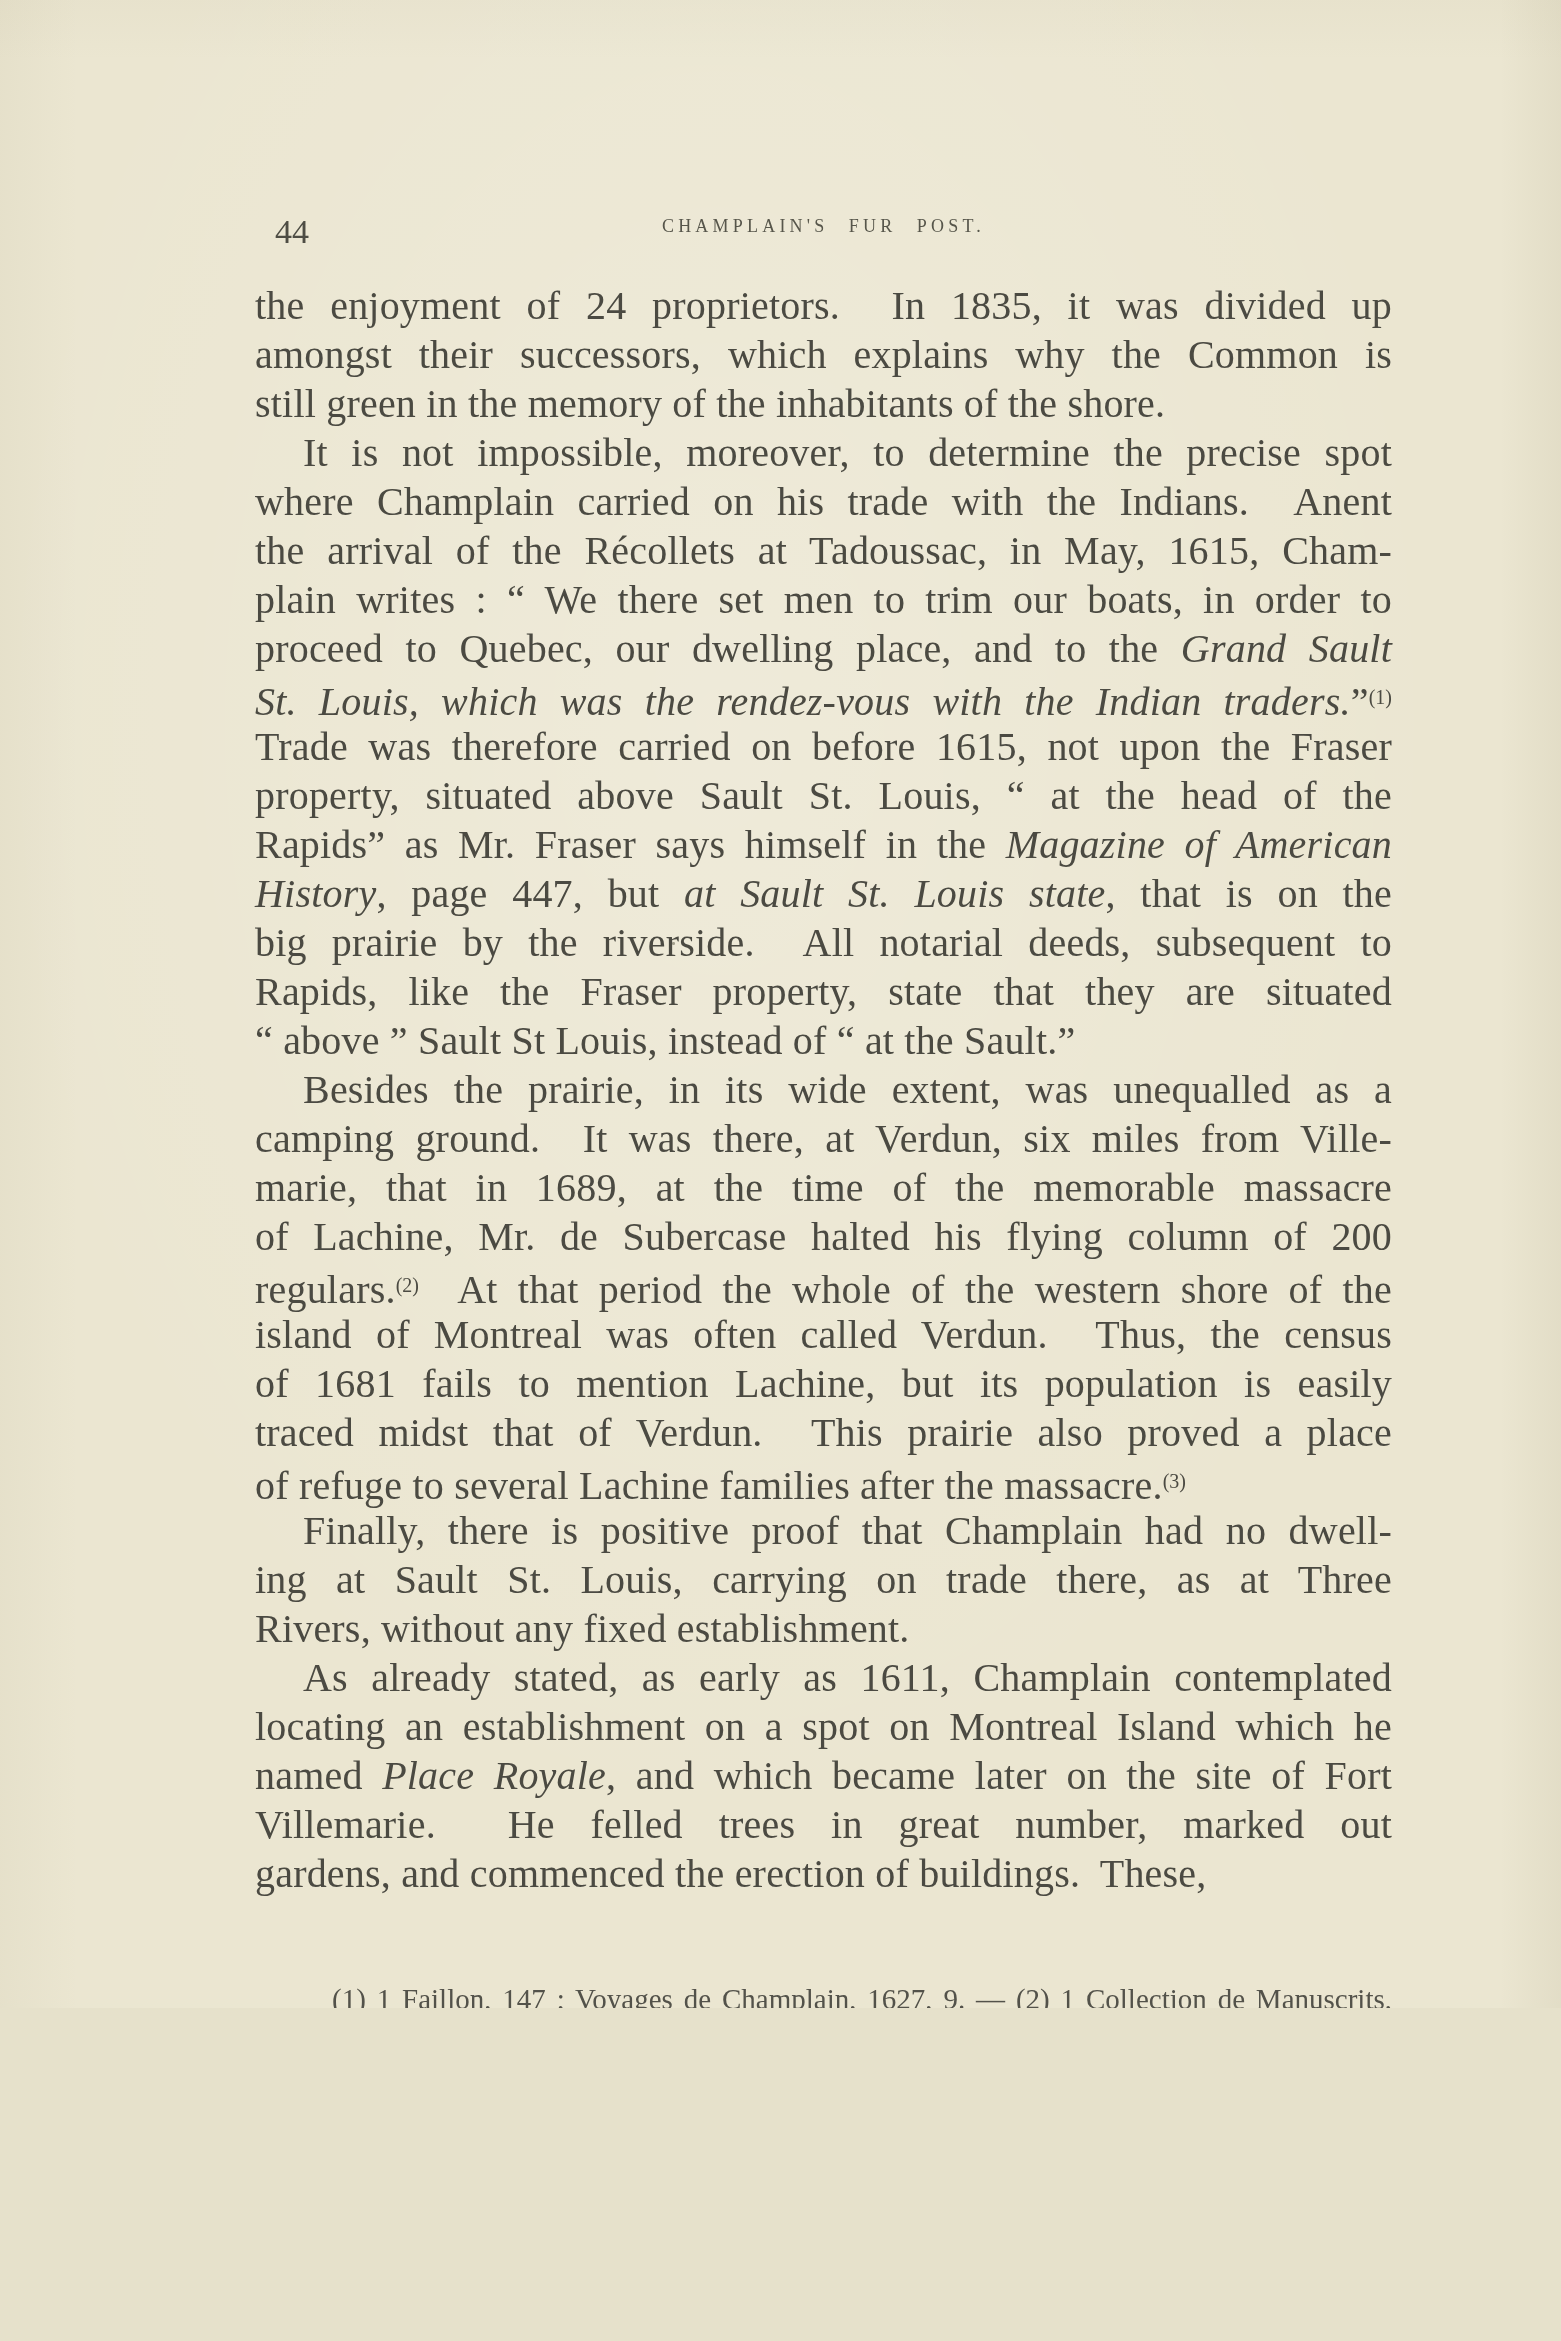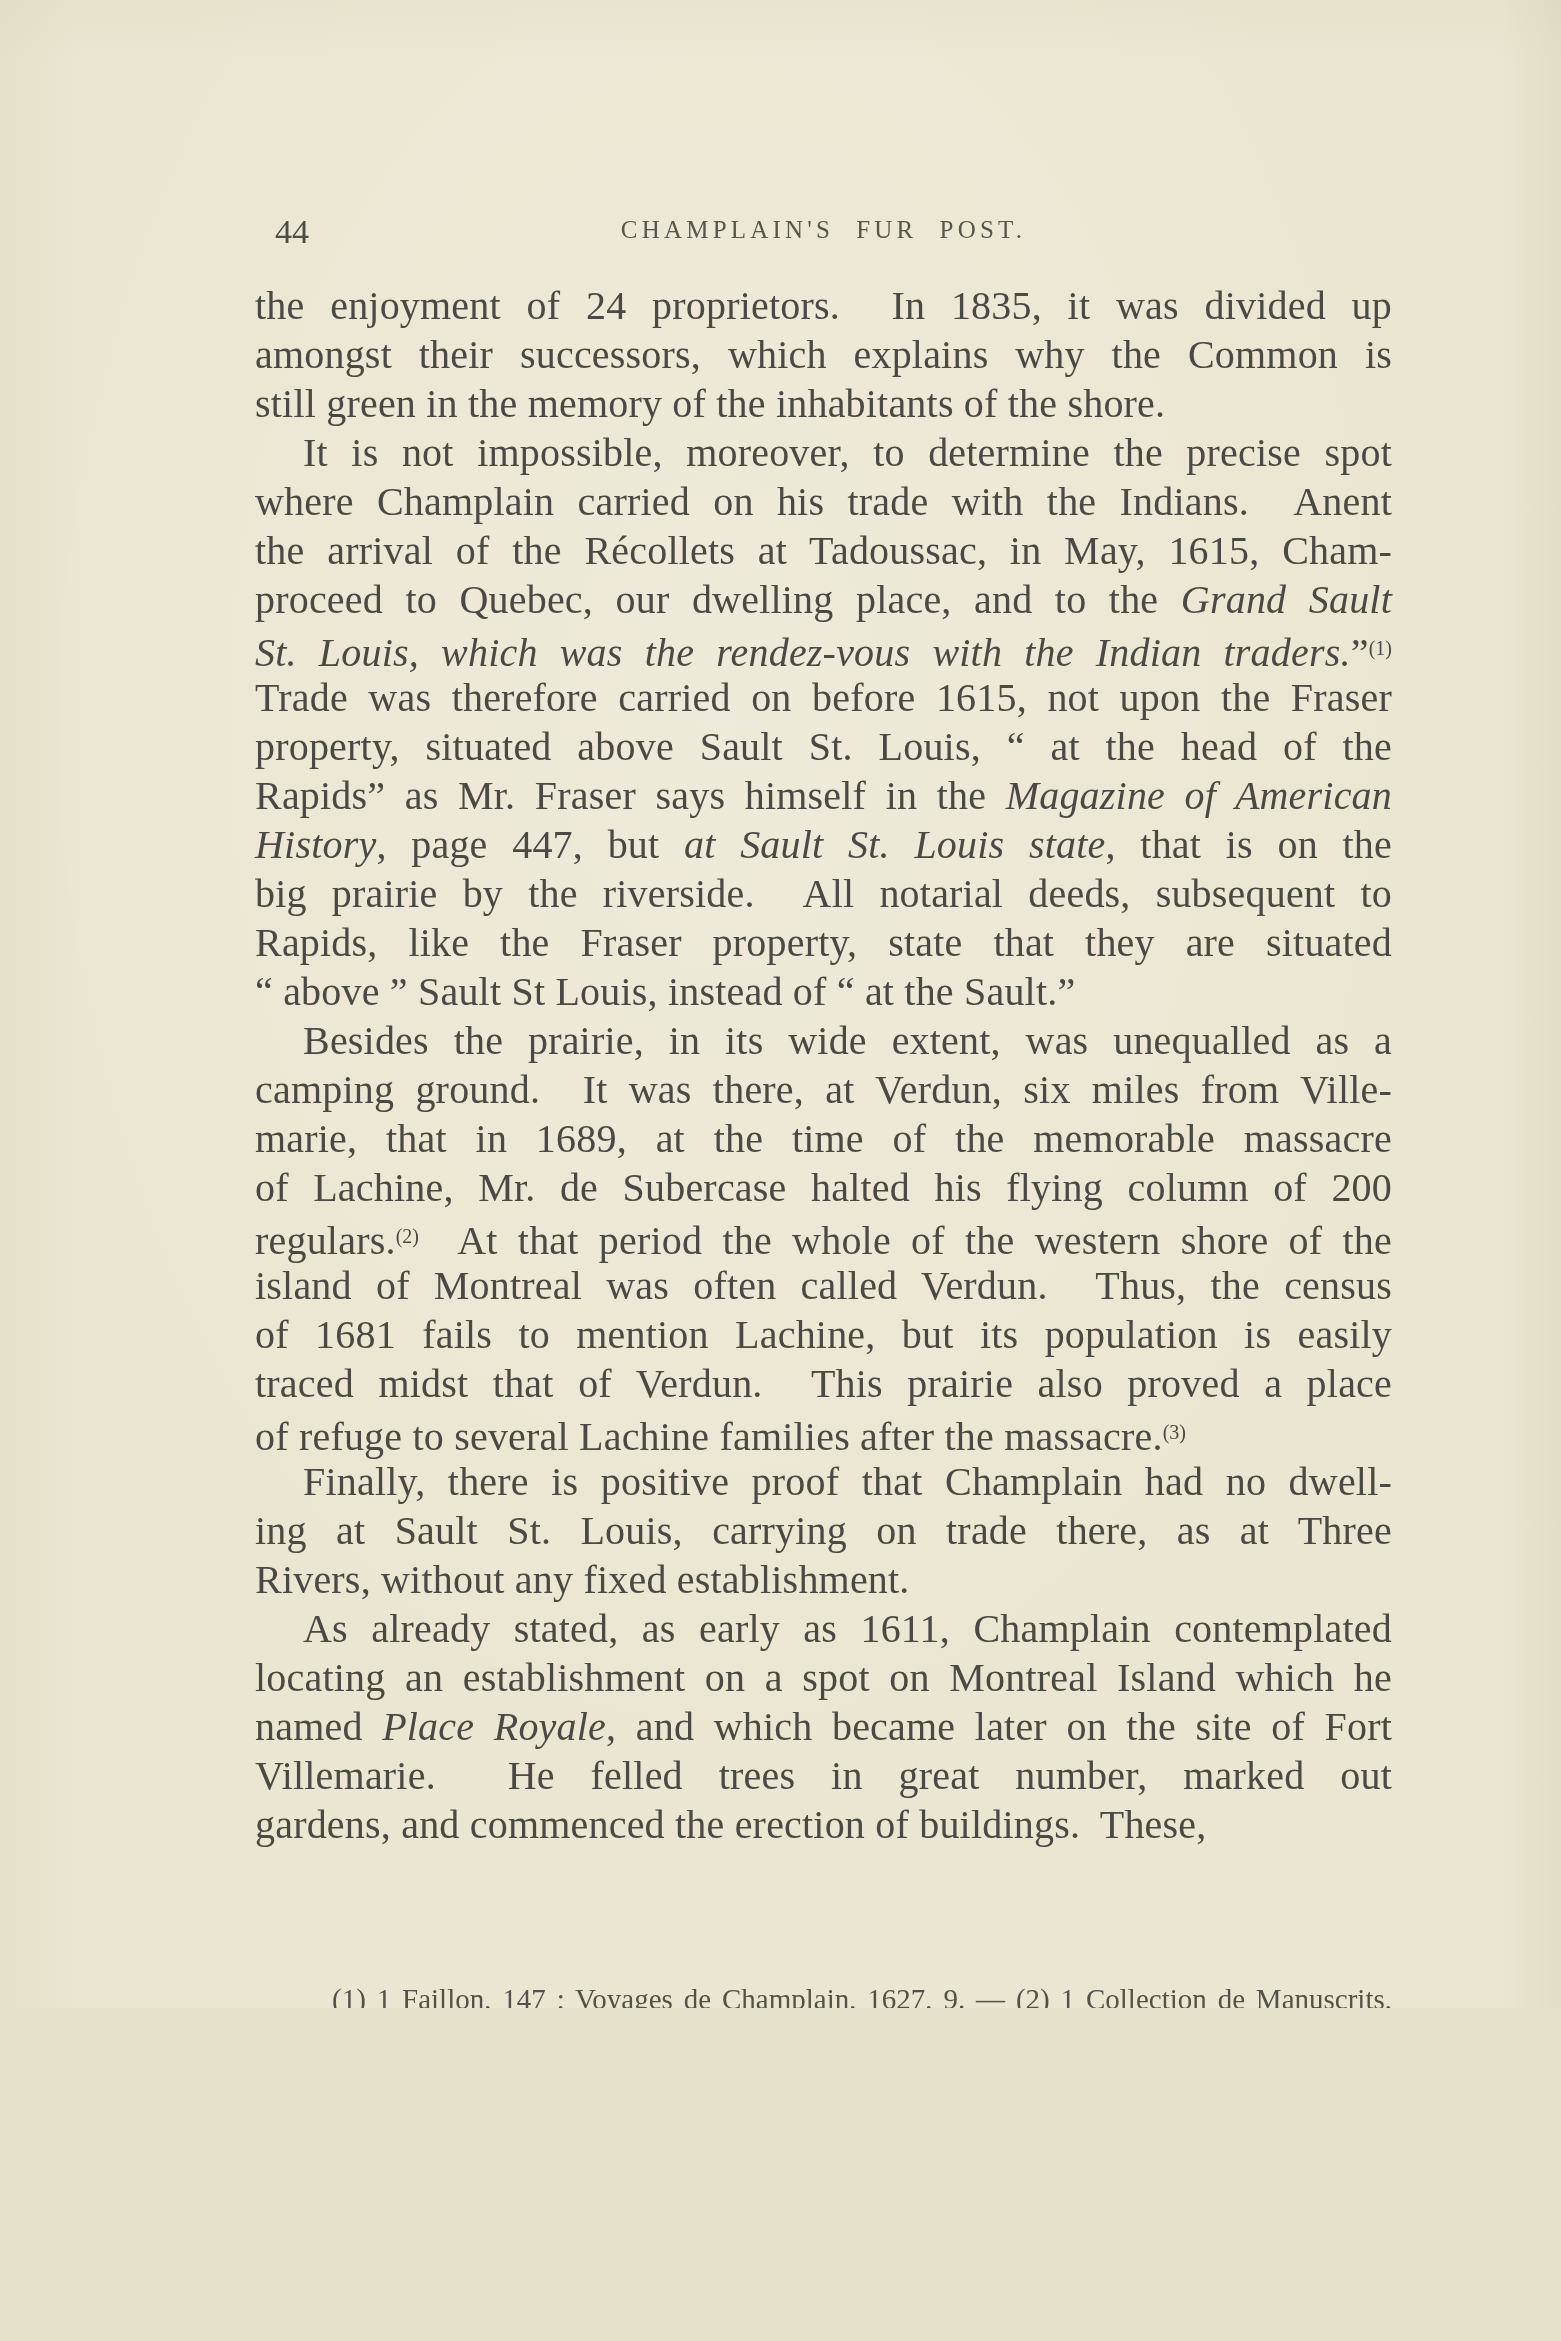"CHAMPLAIN'S FUR POST." .running-title { font-size: 25px -> 18px }
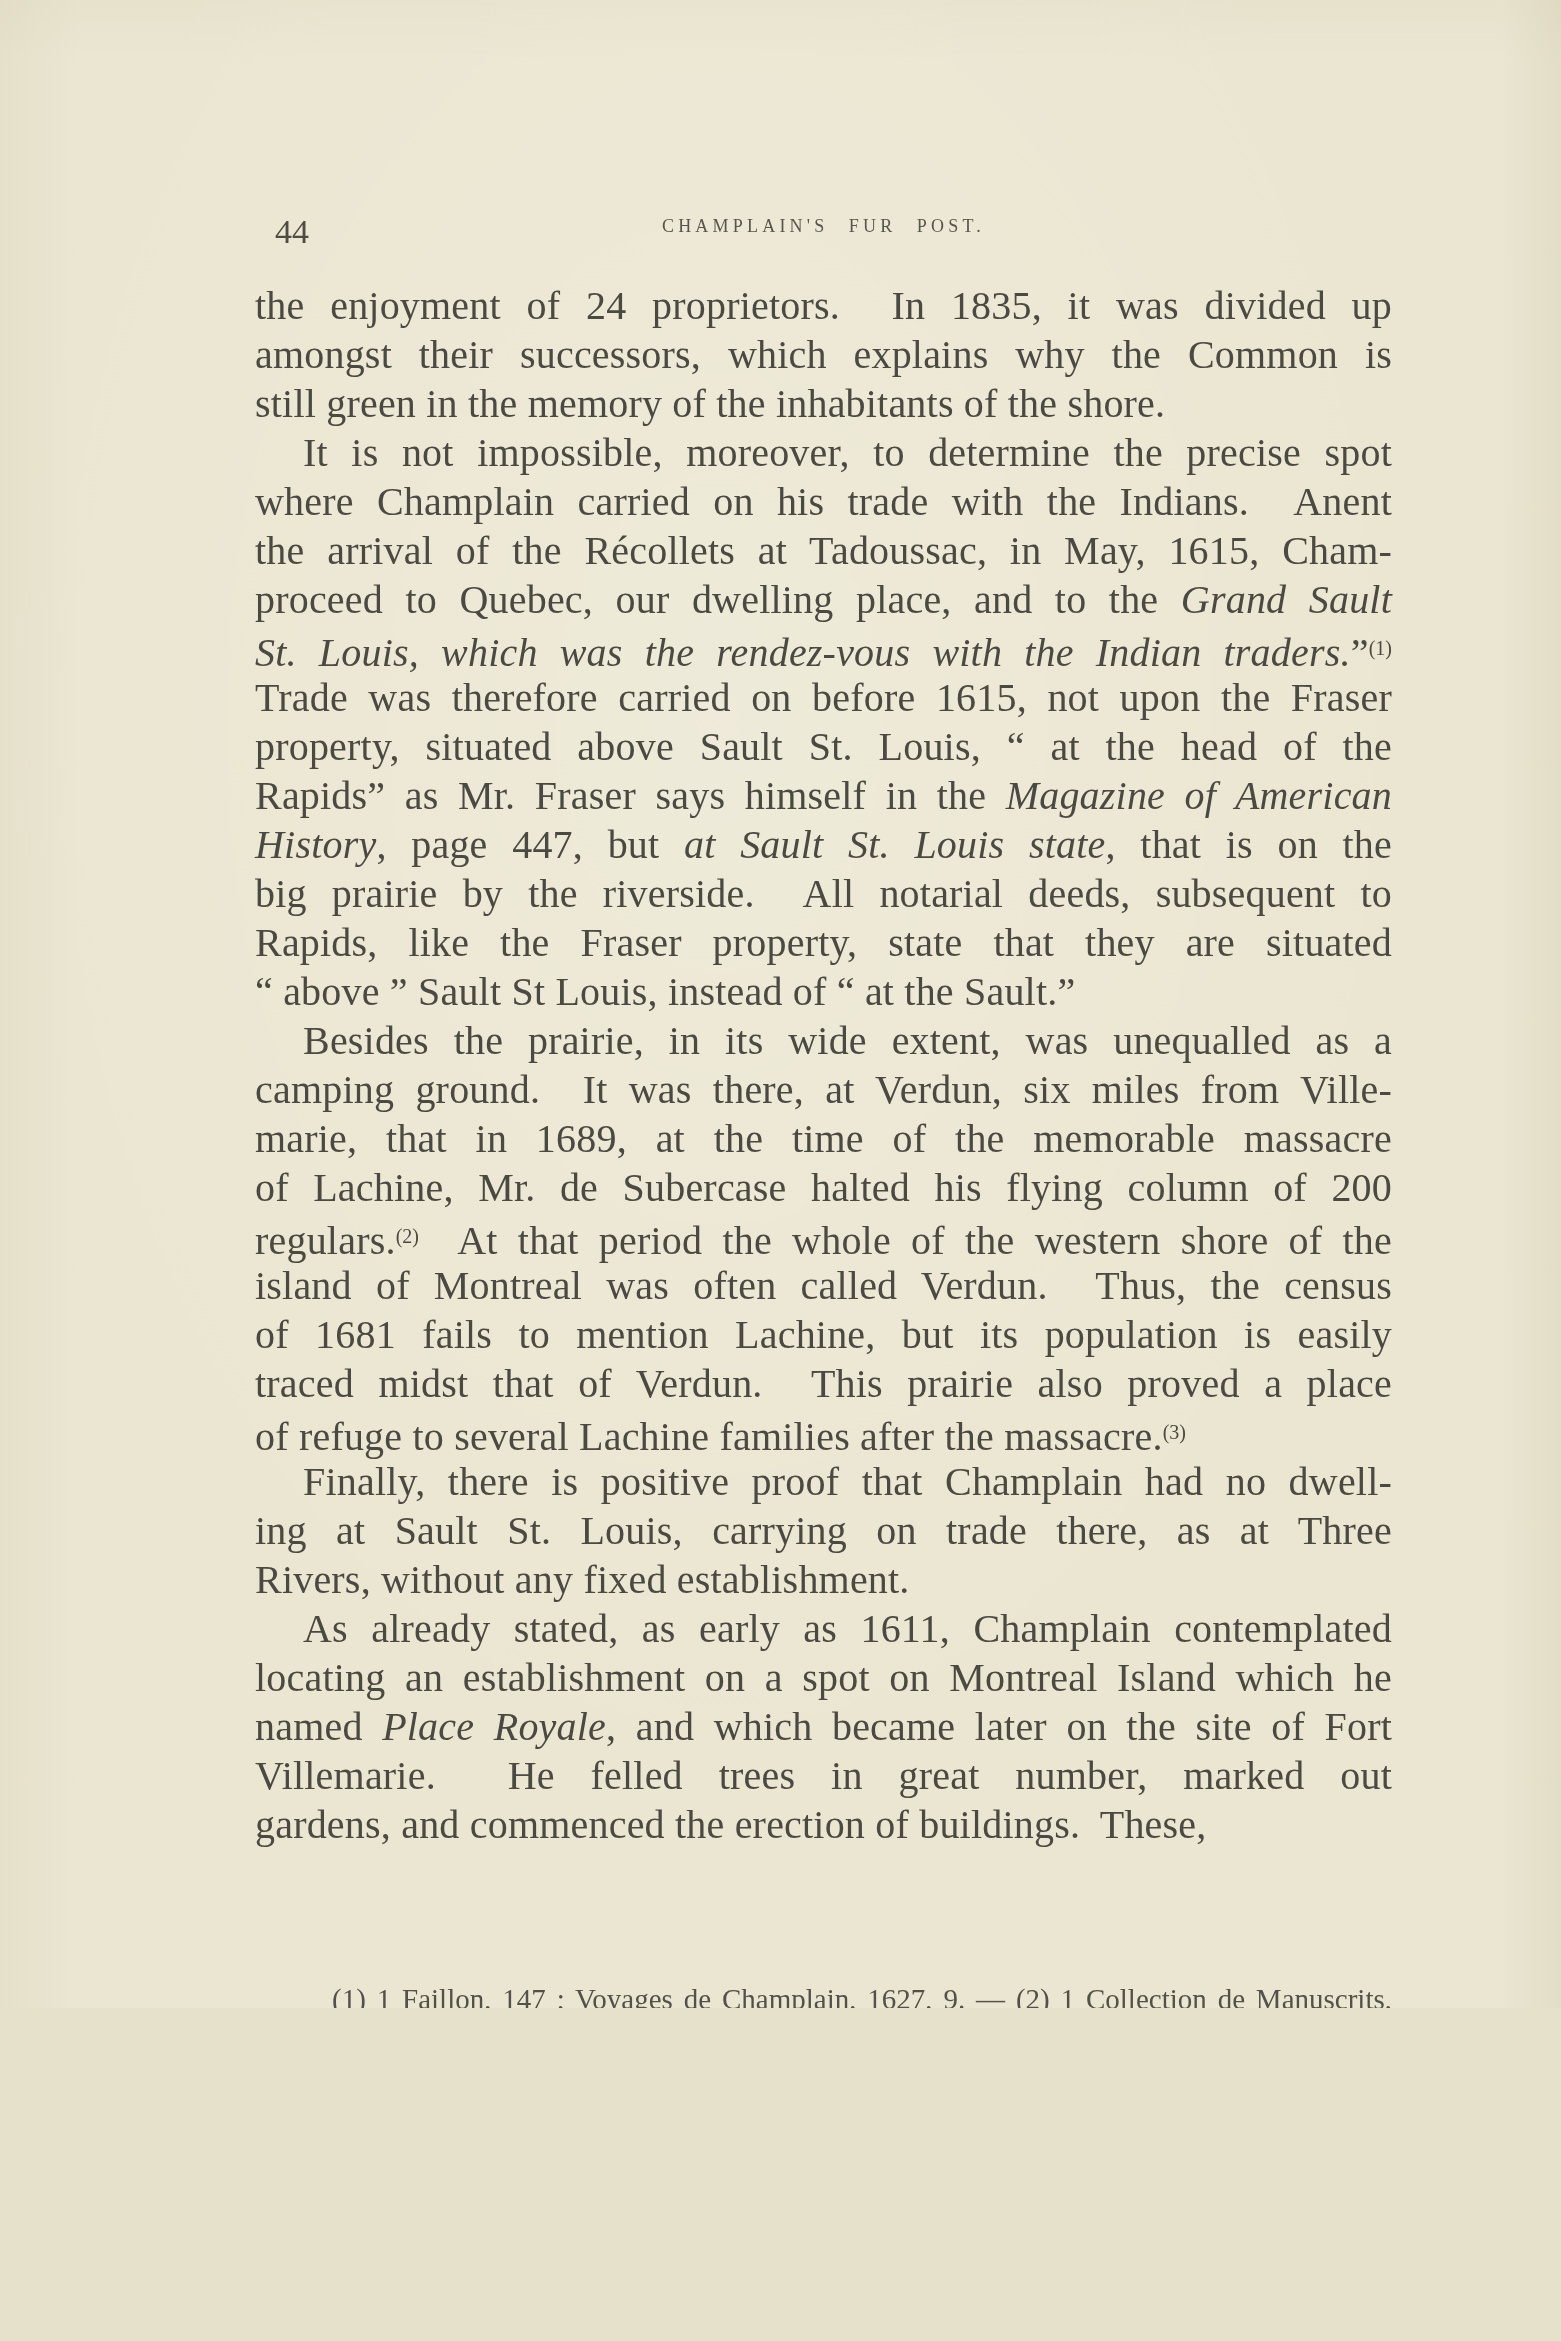"plain writes : “ We" div.line { html: none -> <div><span>plain writes : “ We there set men to trim our boats, in order to</span></div> }
